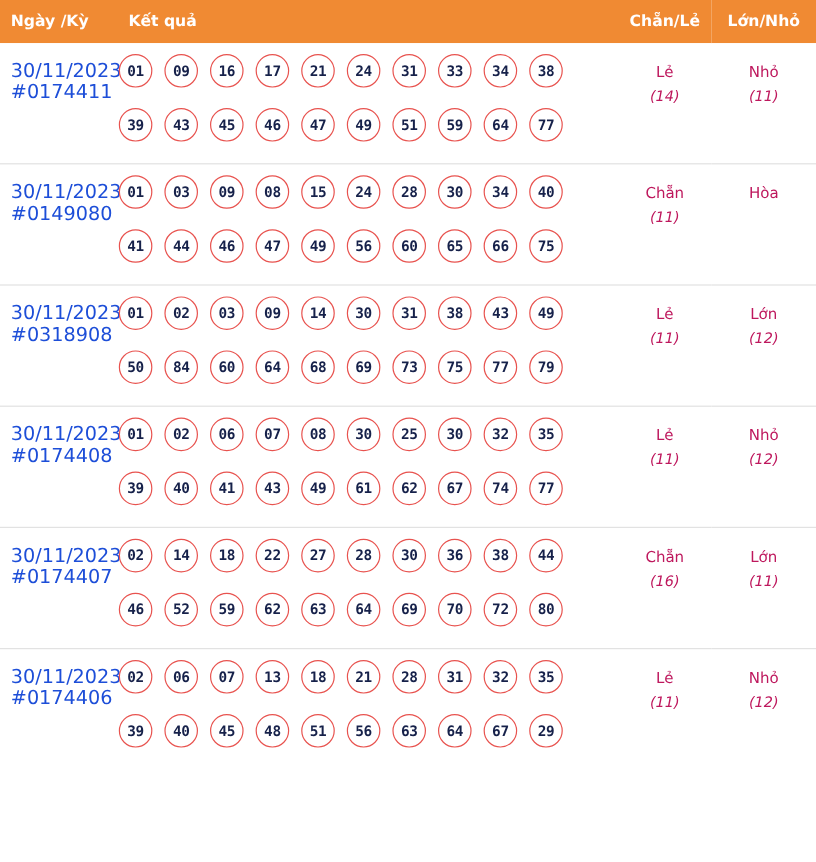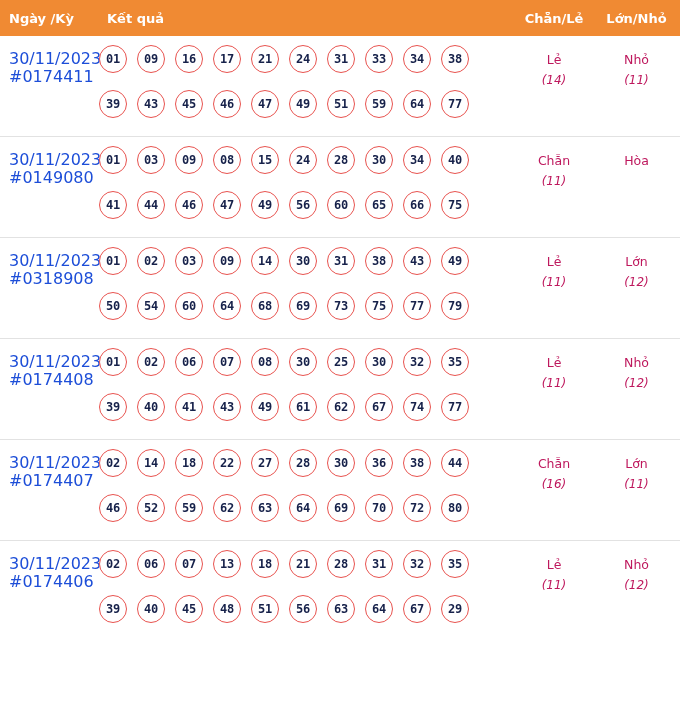"54" span.ball { text: 54 -> 84 }
